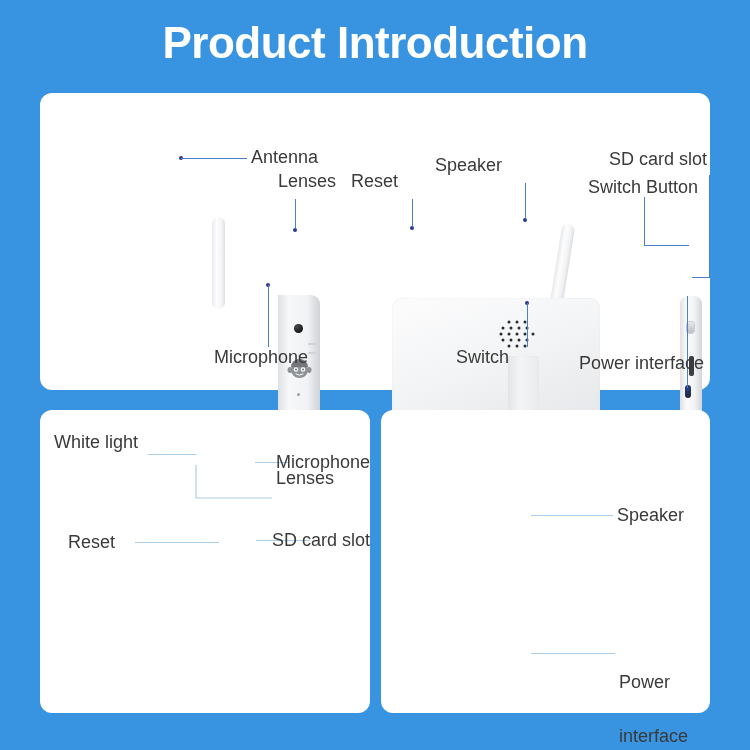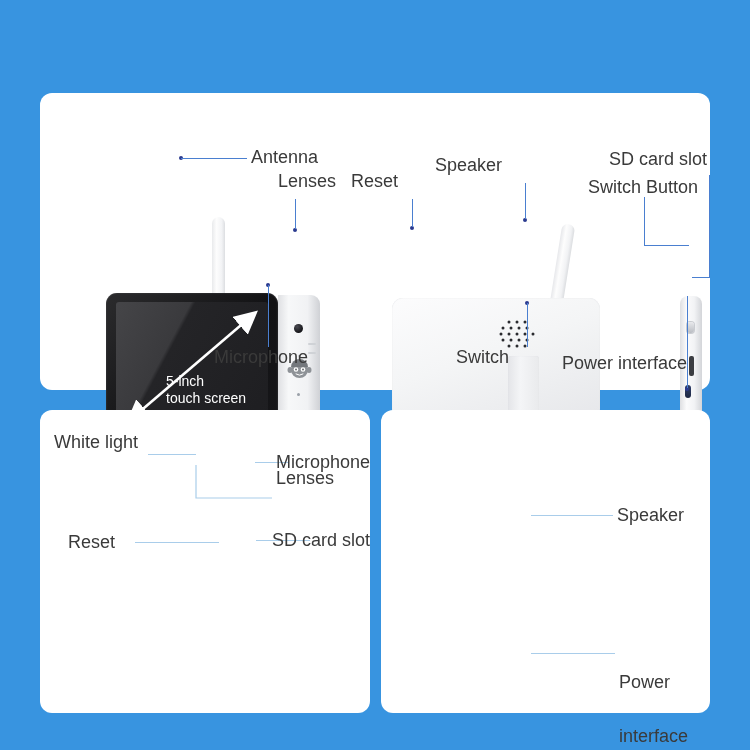"Product Introduction" div.title { html: none -> <div>Product Introduction</div> }
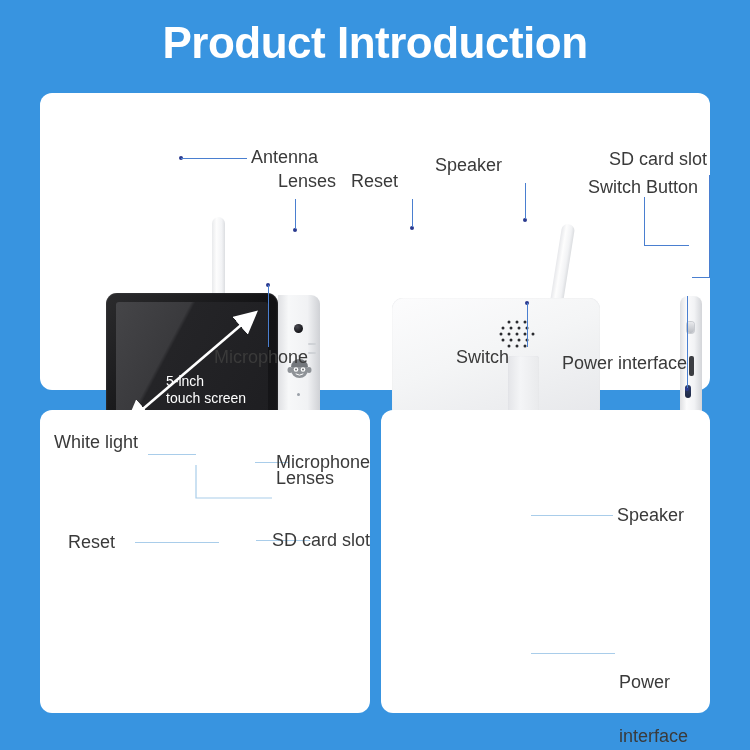"Power interface" div.lbl { left: 522px -> 539px }
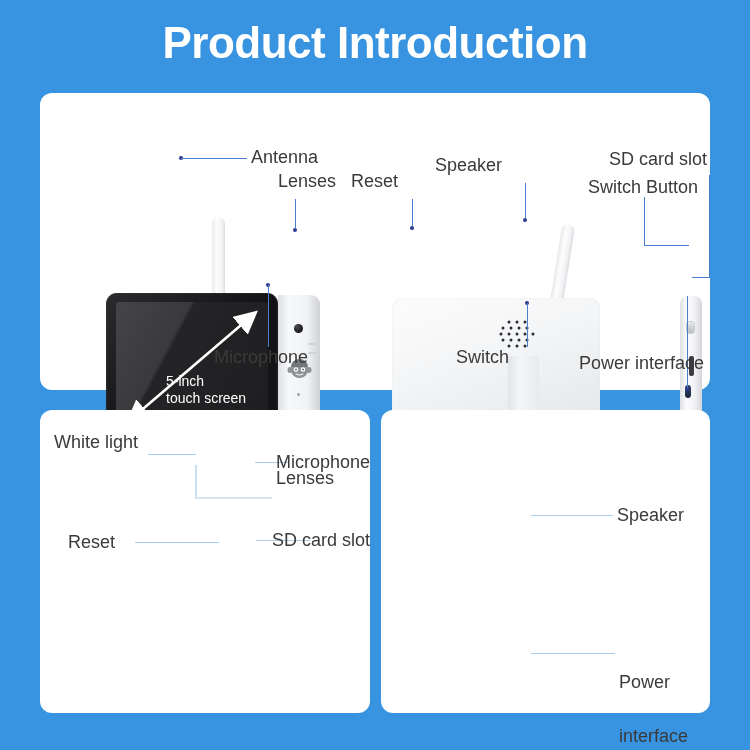"5-inch" div { html: <div> <div></div> <svg> <defs> <marker> <path></path> </marker> <marker> <path></path> </marker> </defs> <line></line> </svg> <div> <div>5-inch</div> <div>touch screen</div> </div> </div> -> none }
